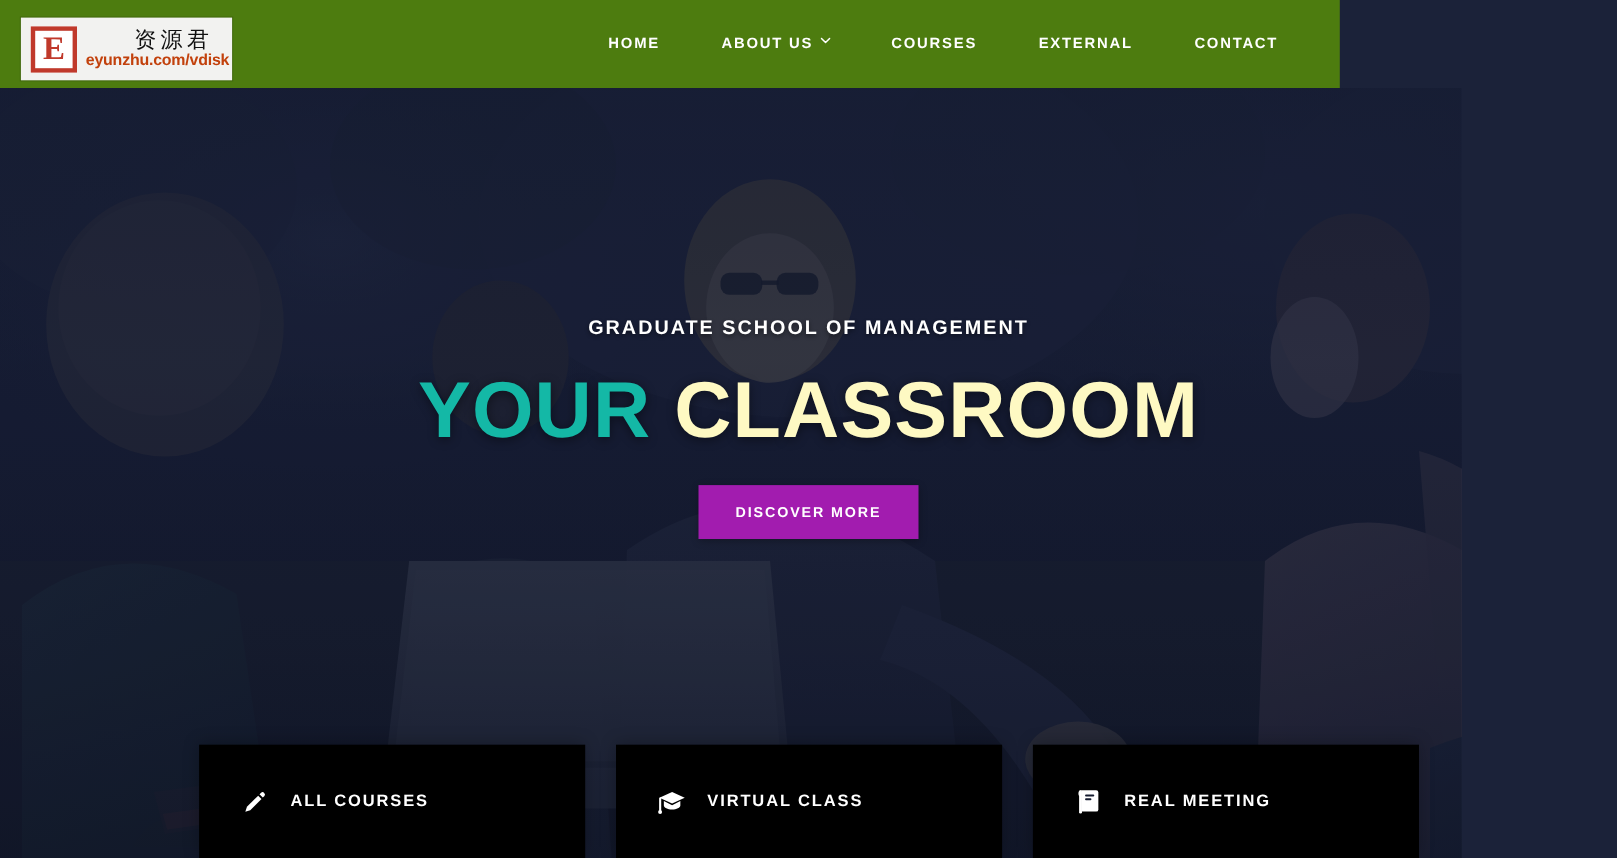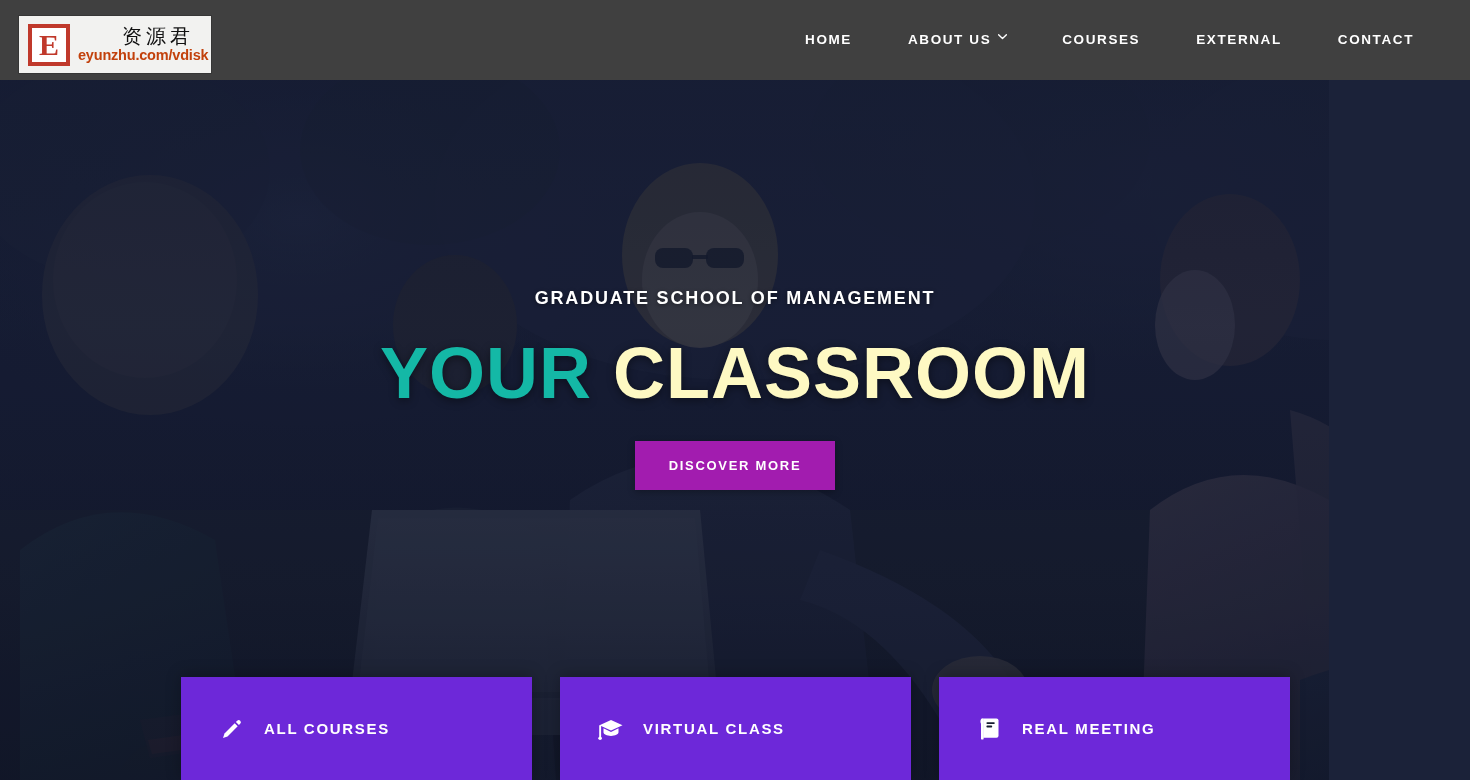"HOME" .header { background: #404040 -> #4d7c0f; width: 1470px -> 1218px }
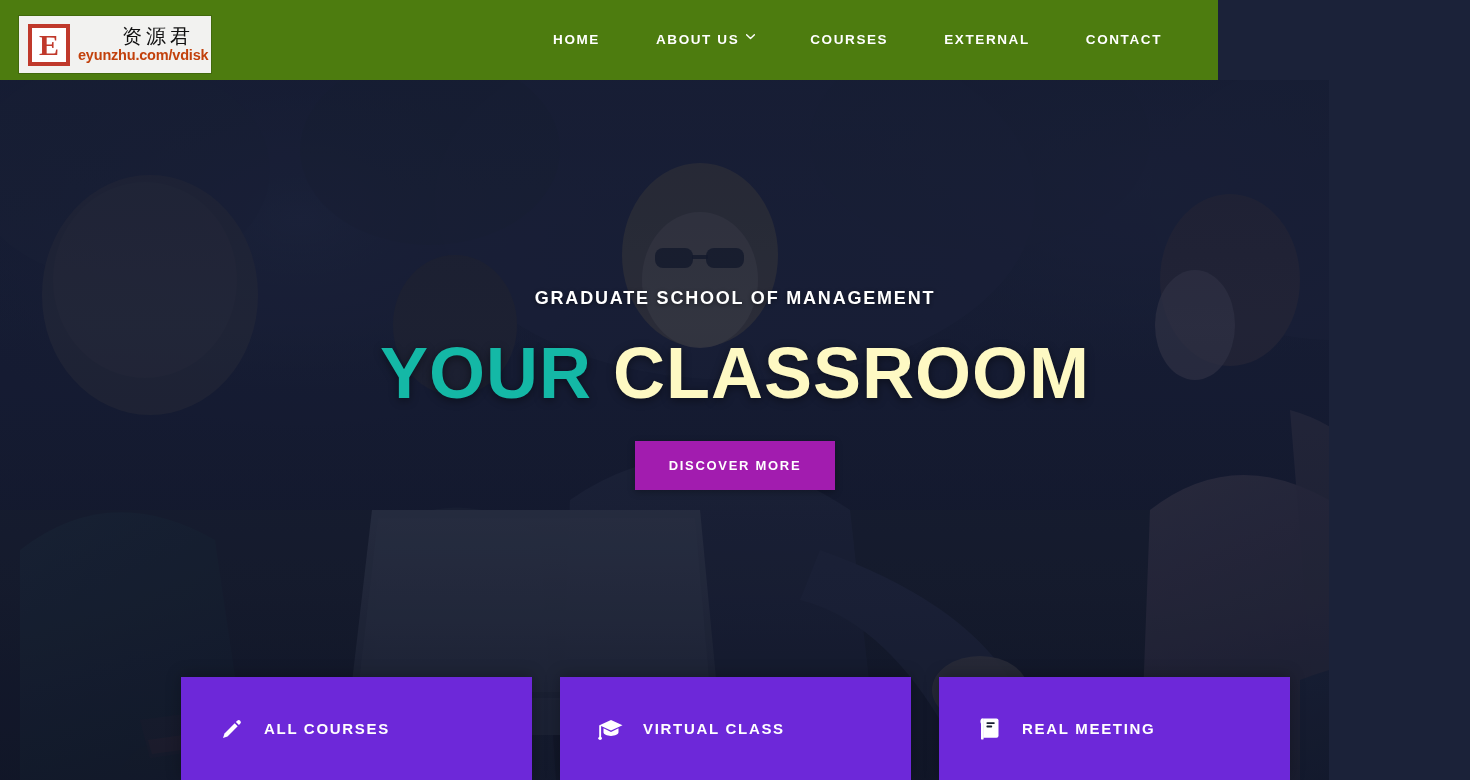"ALL COURSES" .card { background: #6d28d9 -> #000000 }
